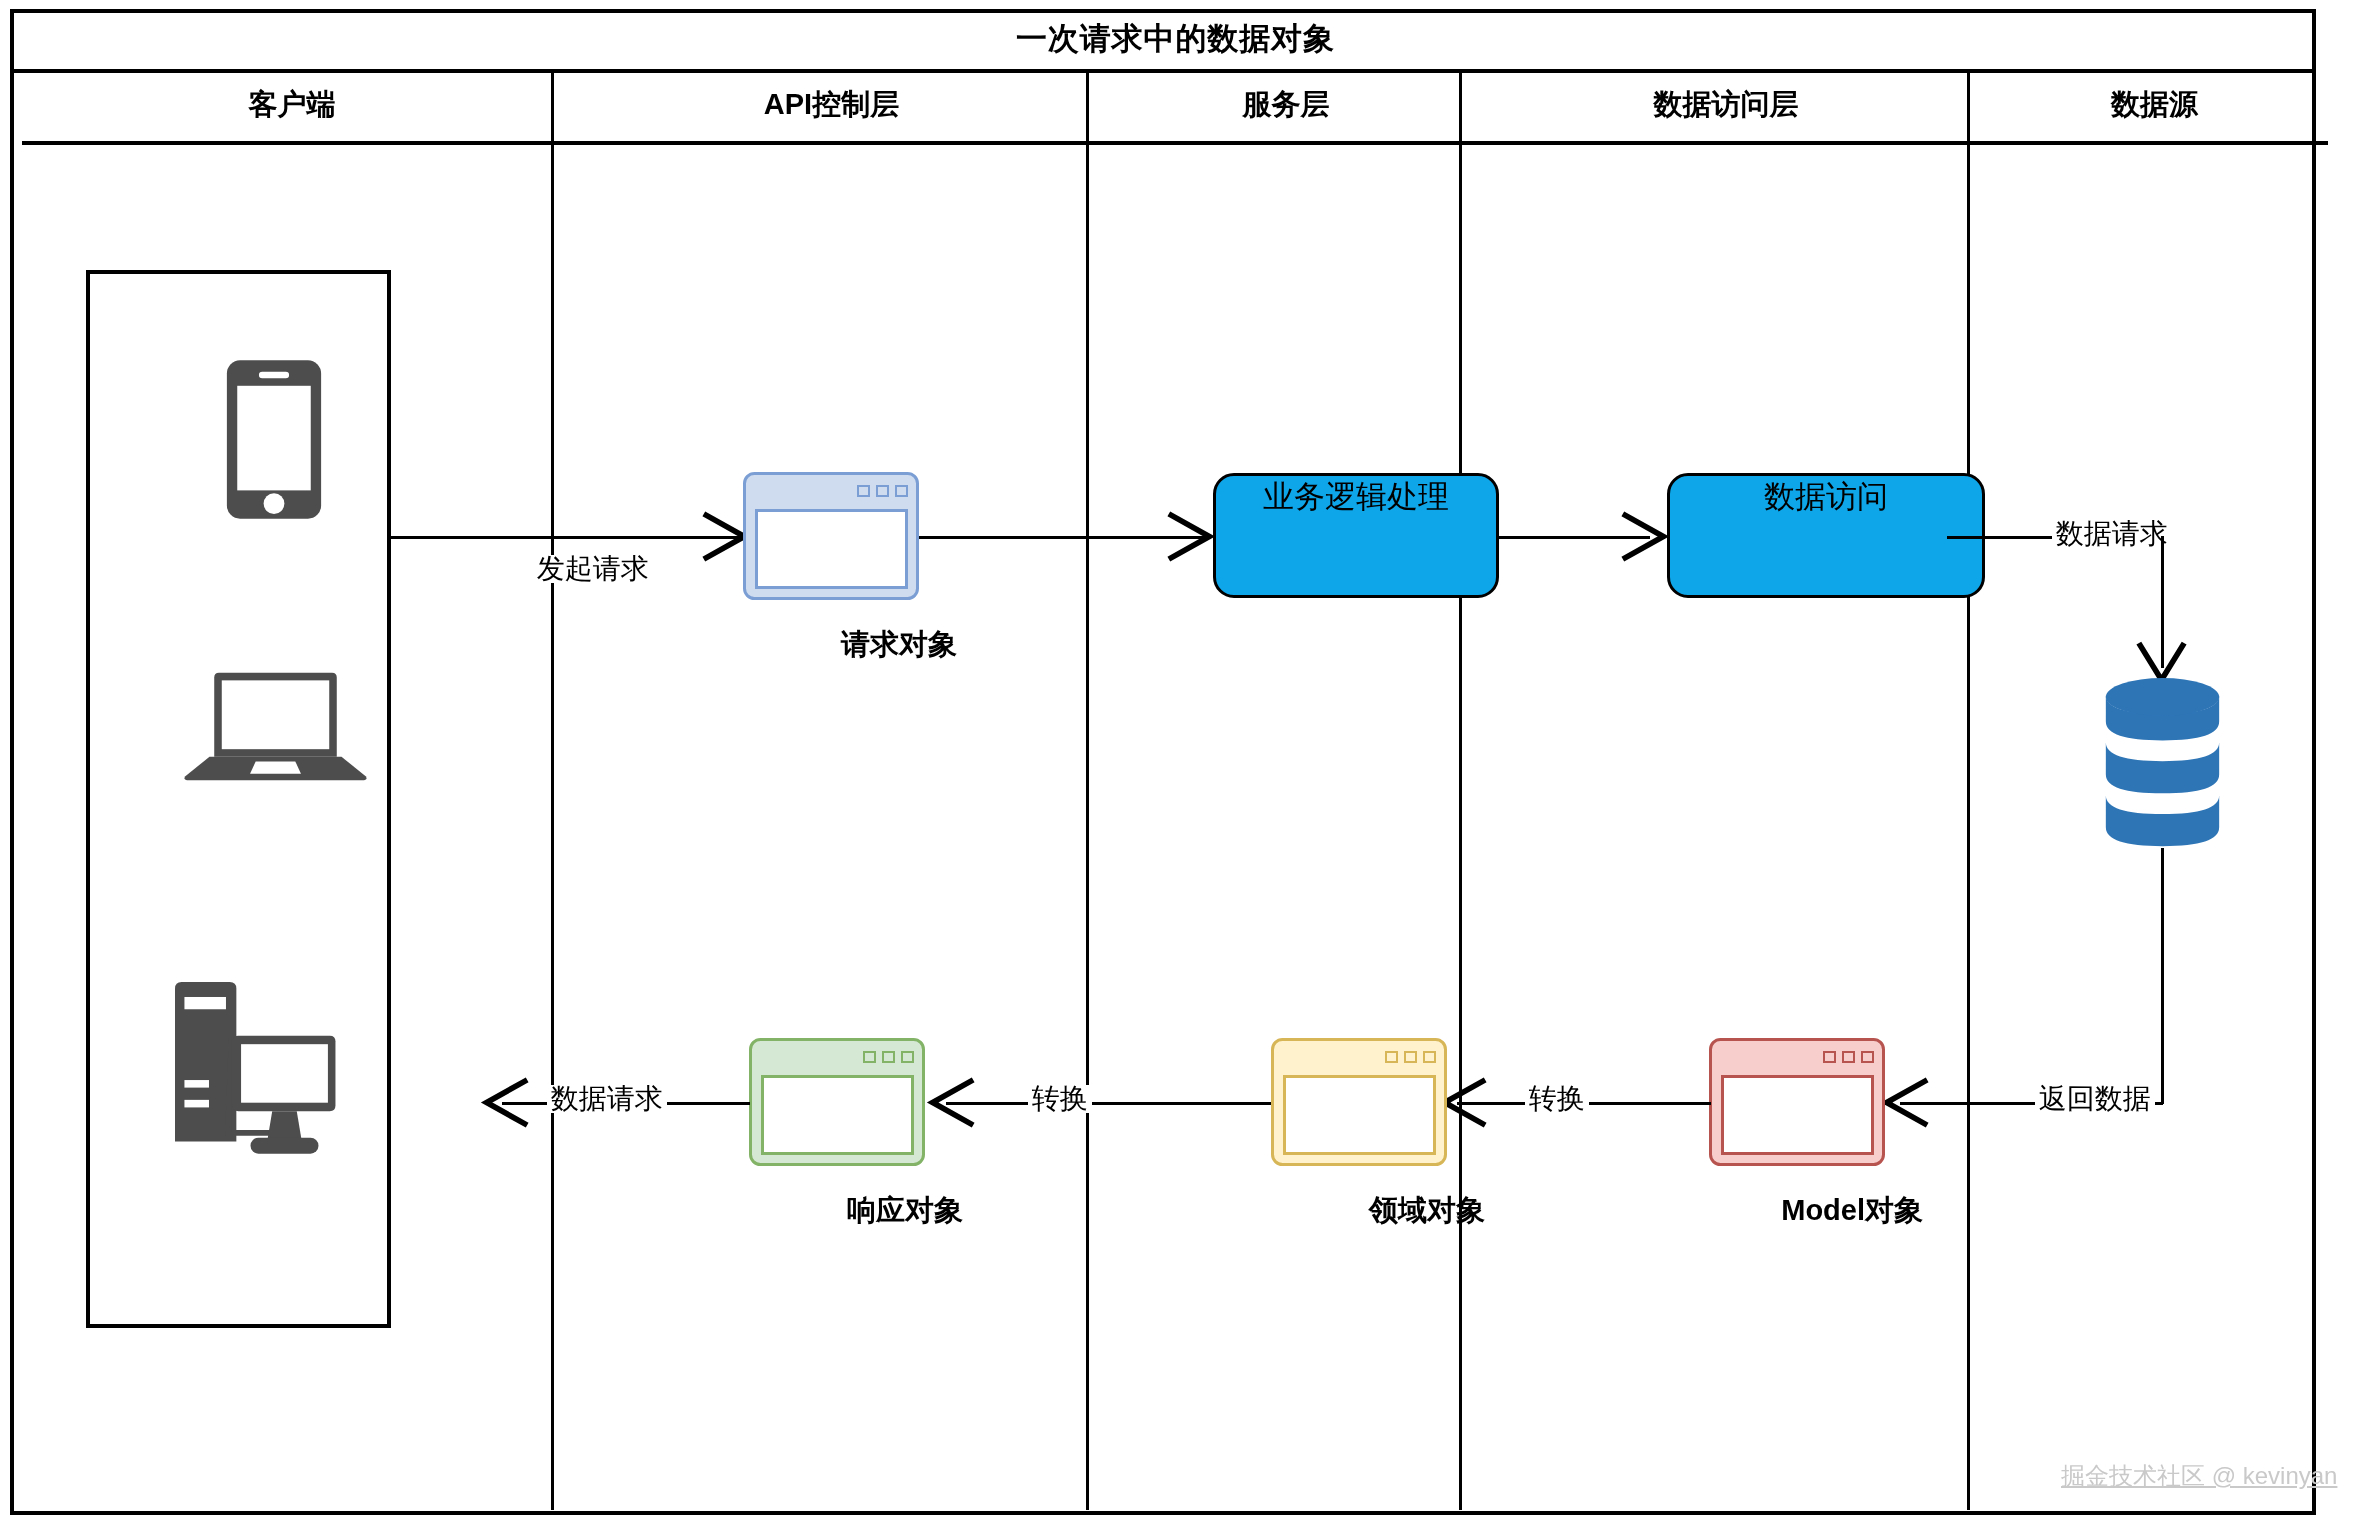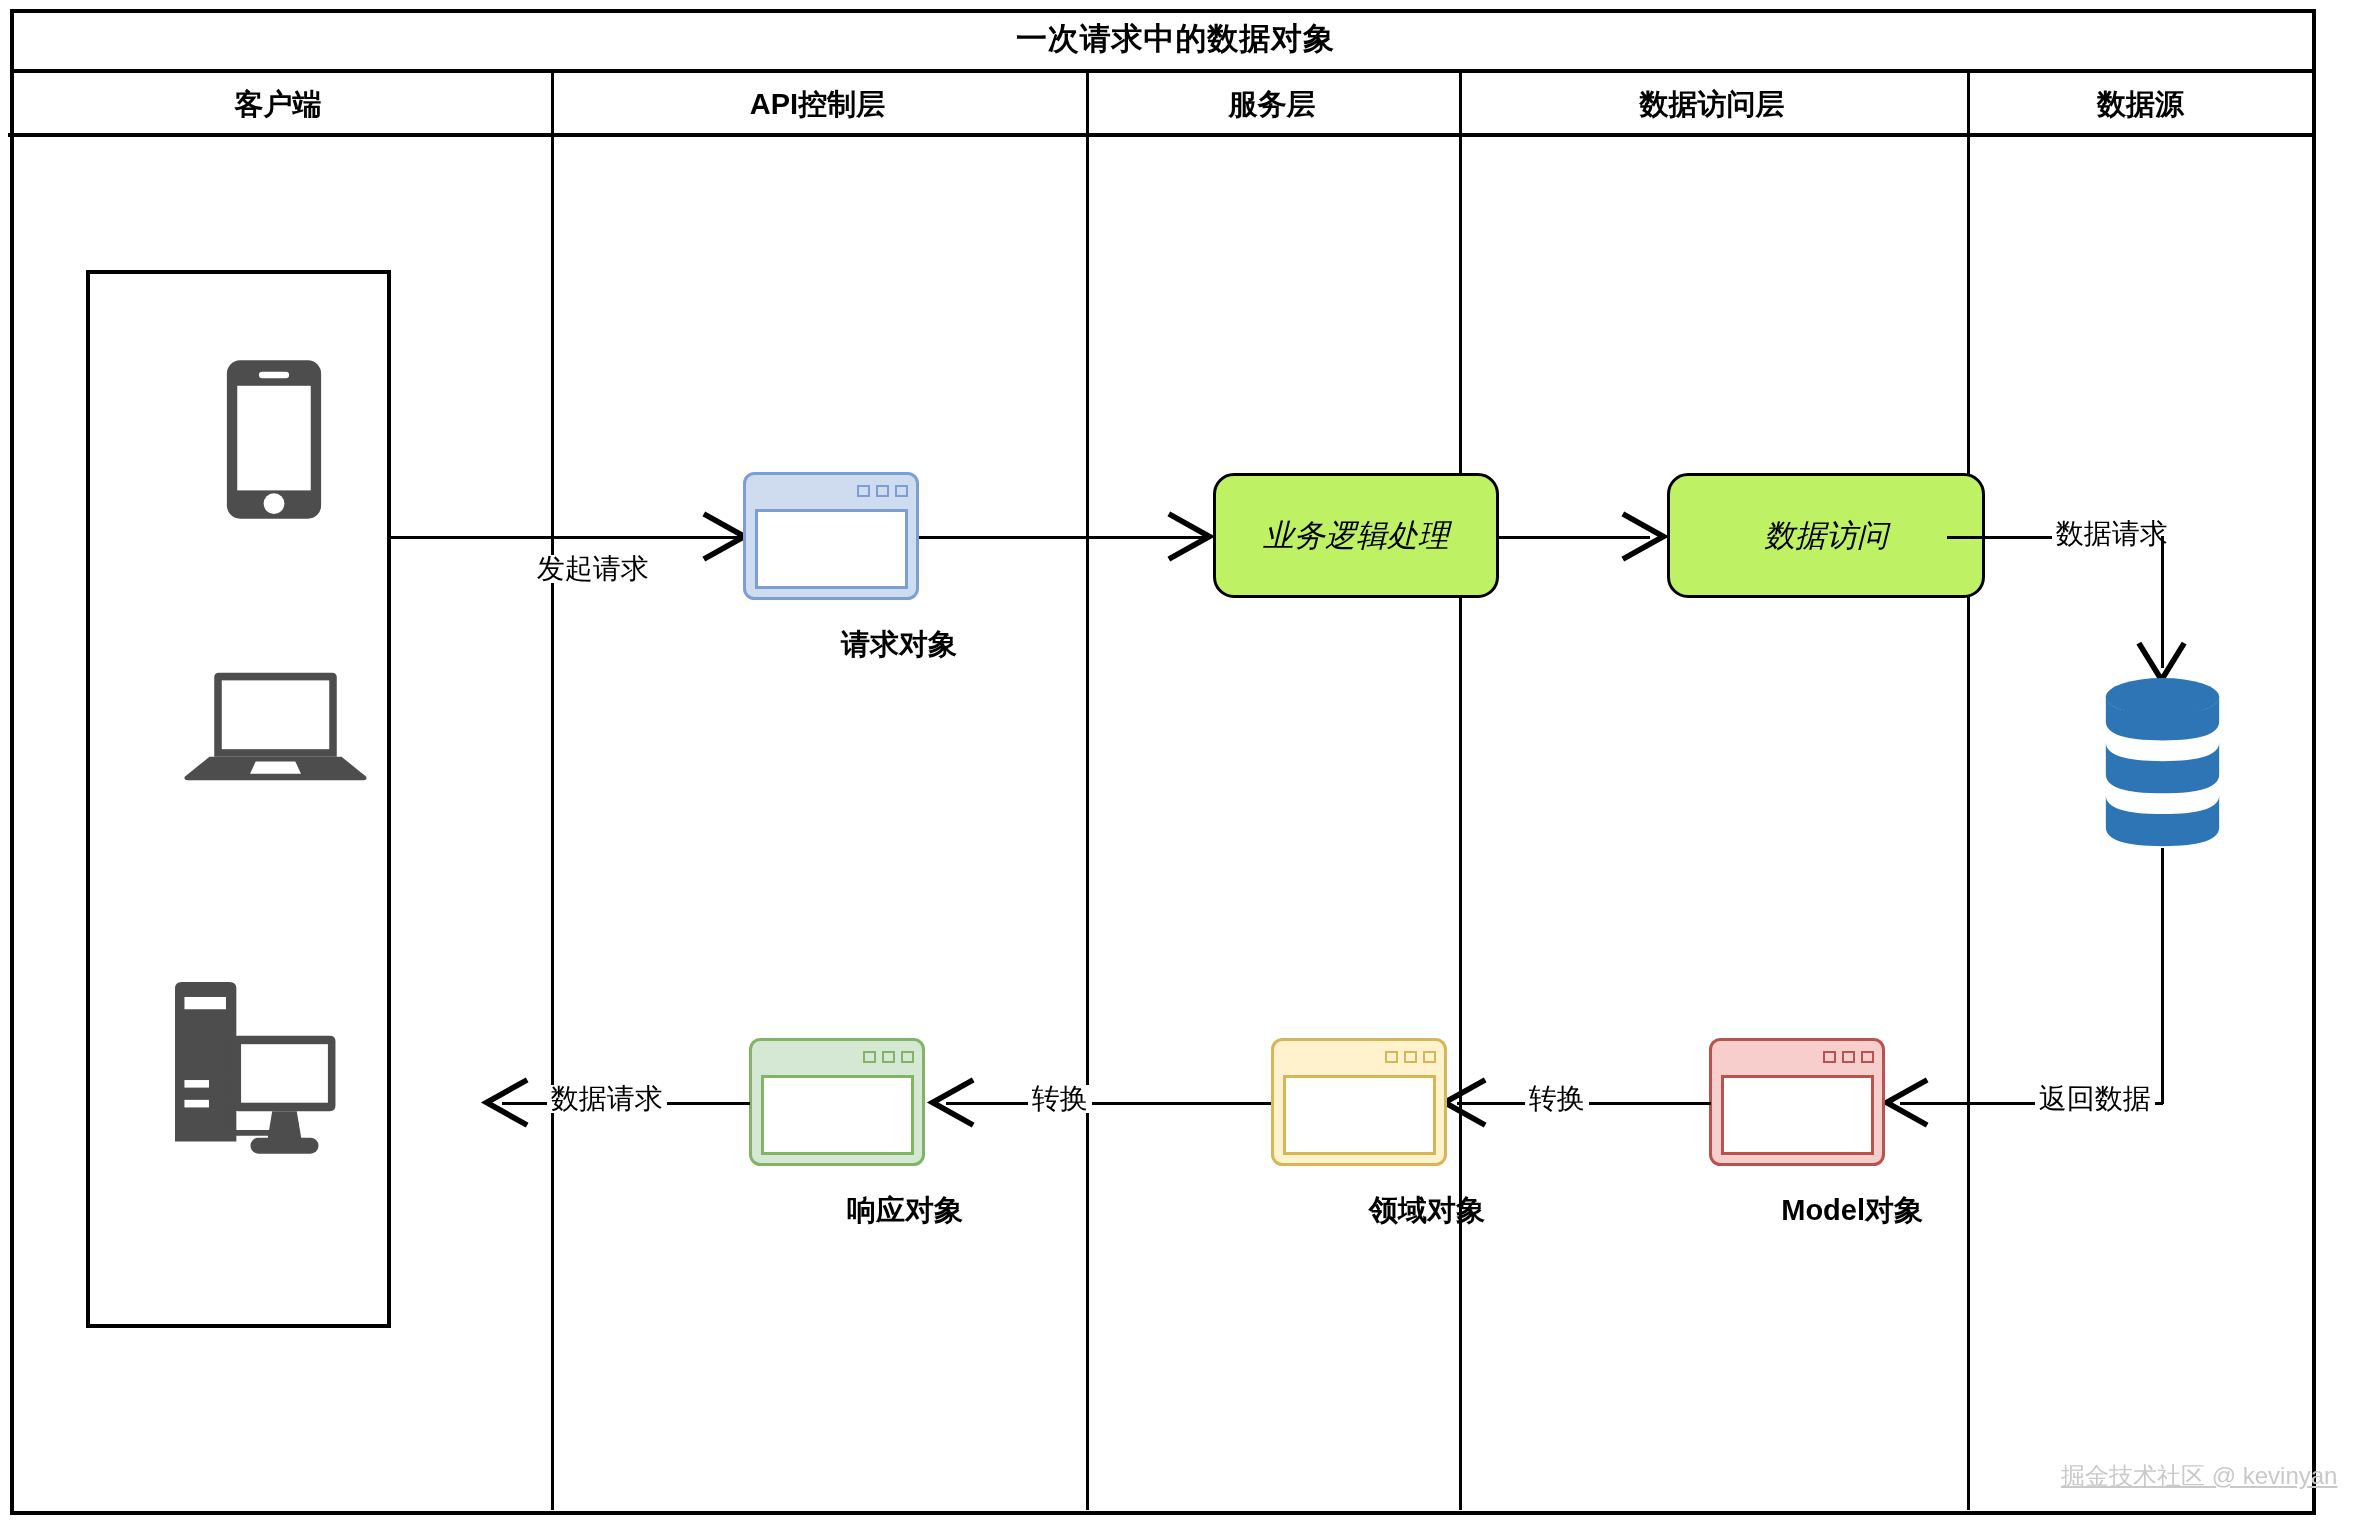"客户端" .header-row { height: 64px -> 72px; left: 8px -> 22px }
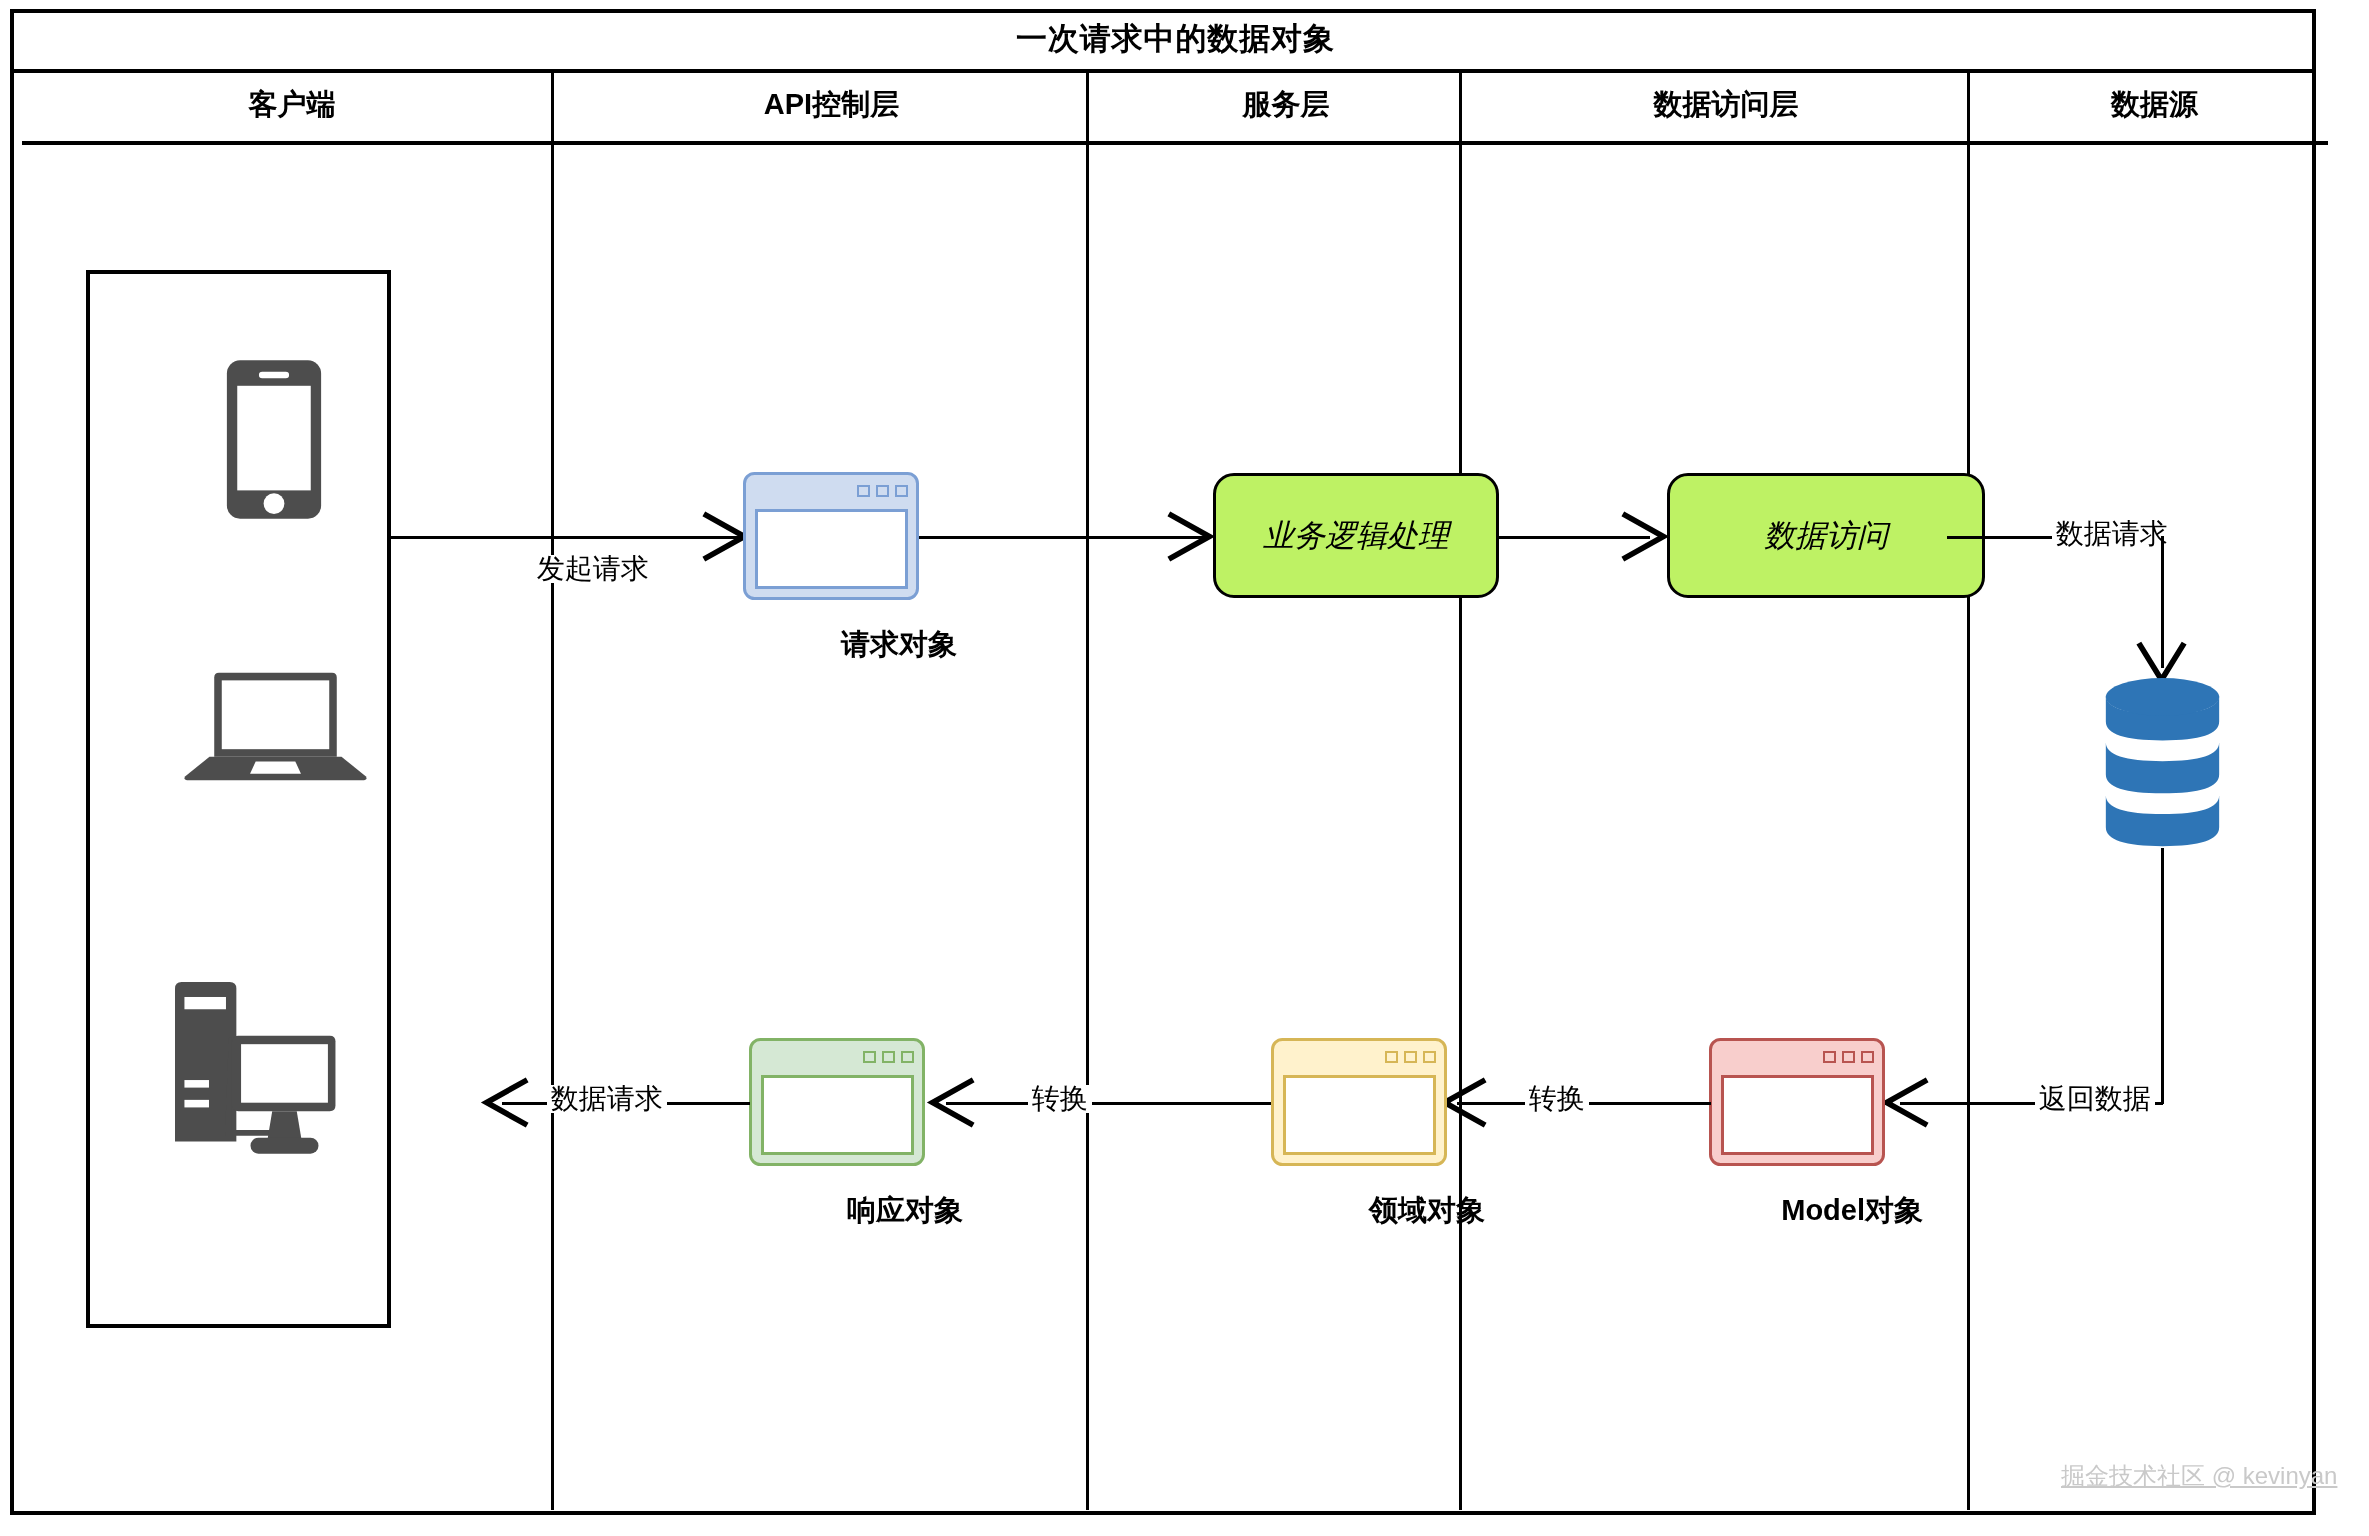"业务逻辑处理" .proc-box { align-items: center -> none; background: #bef264 -> #0ea5e9; font-style: italic -> none }
